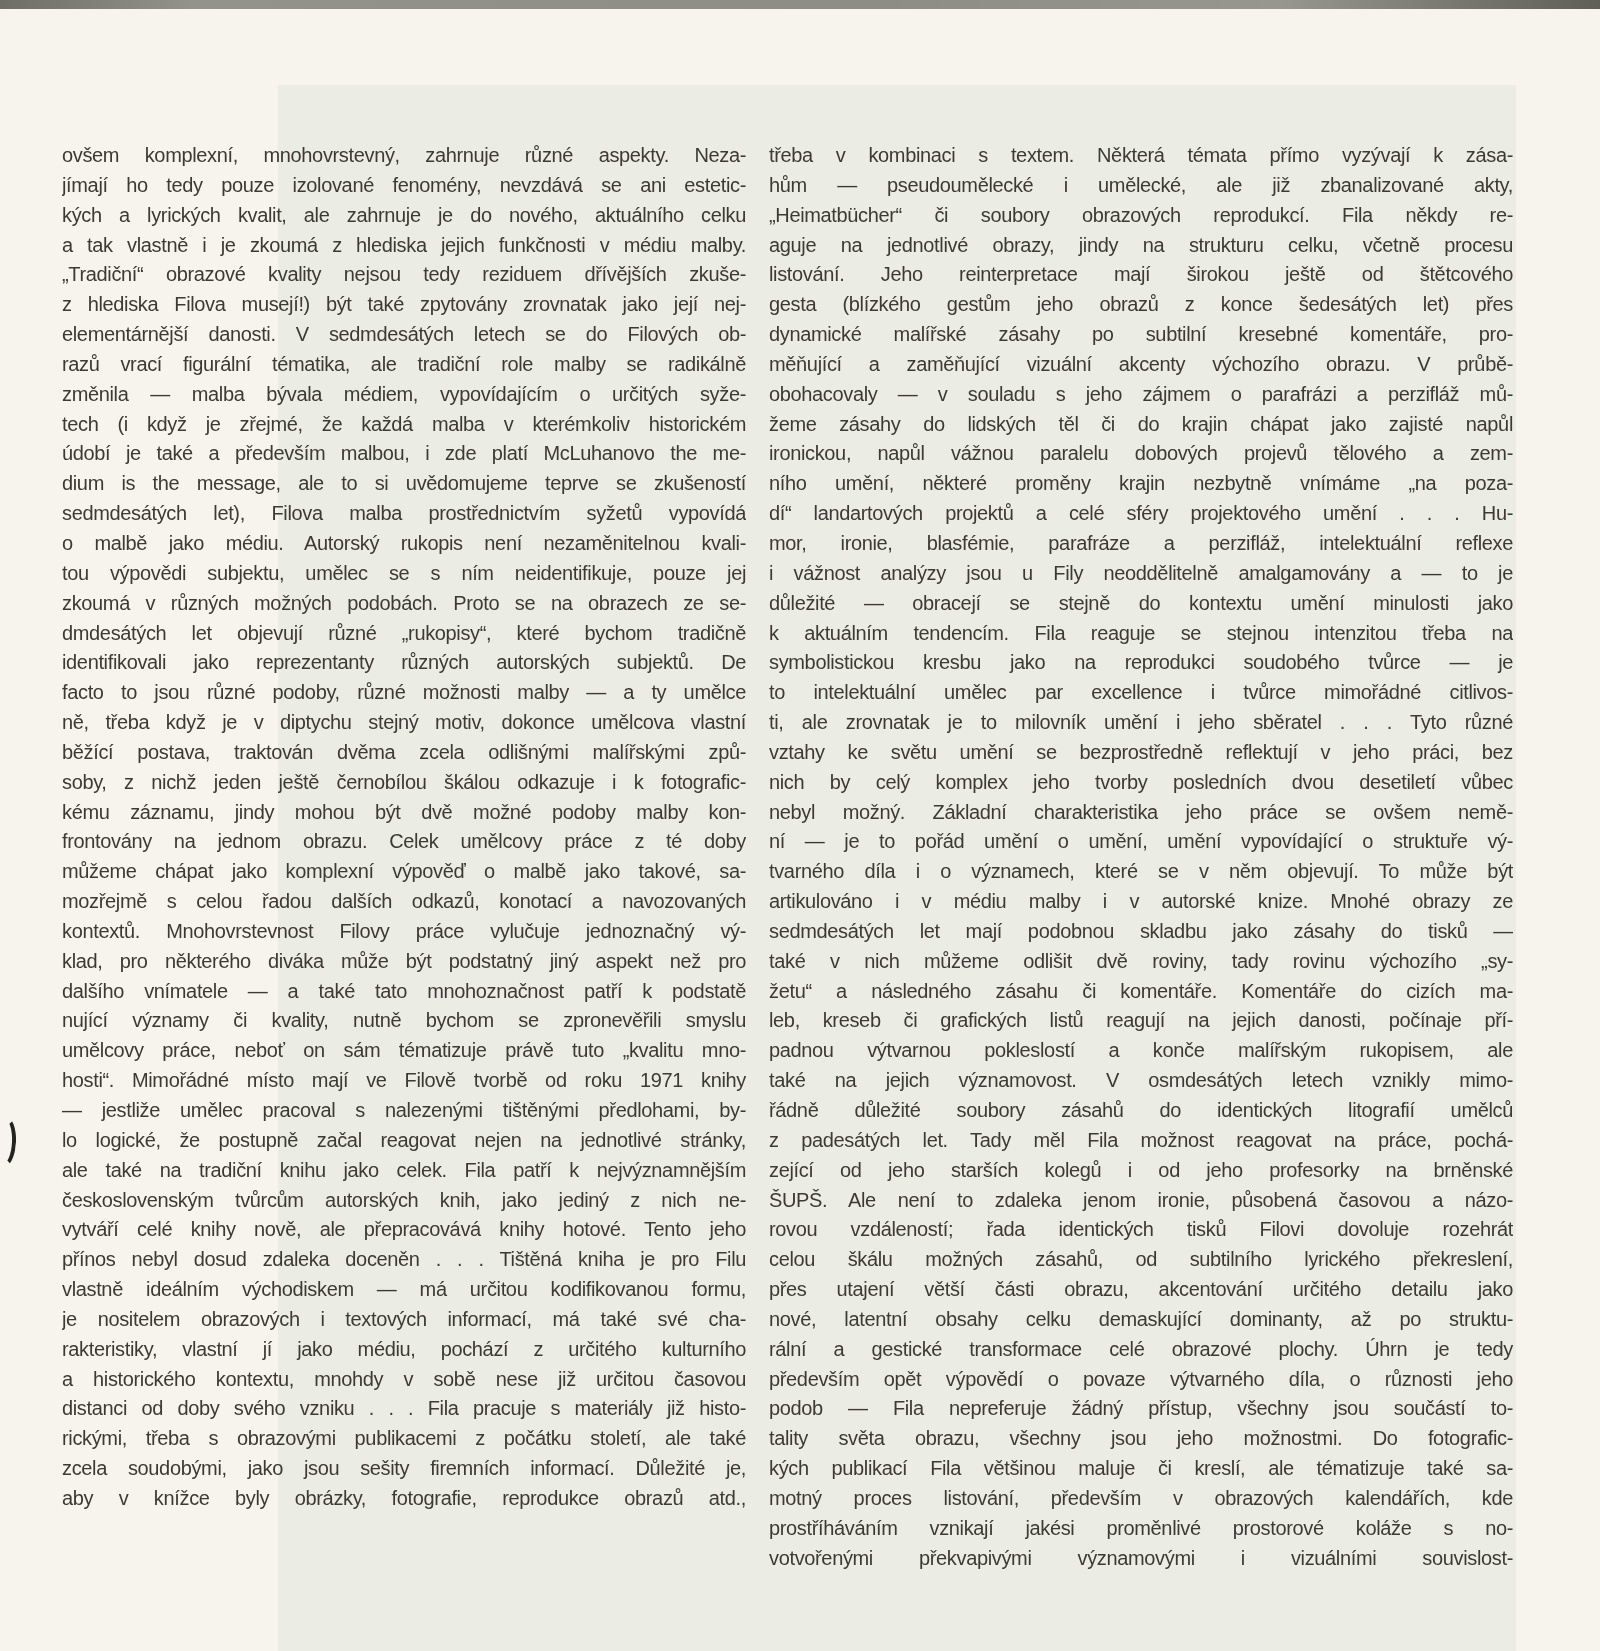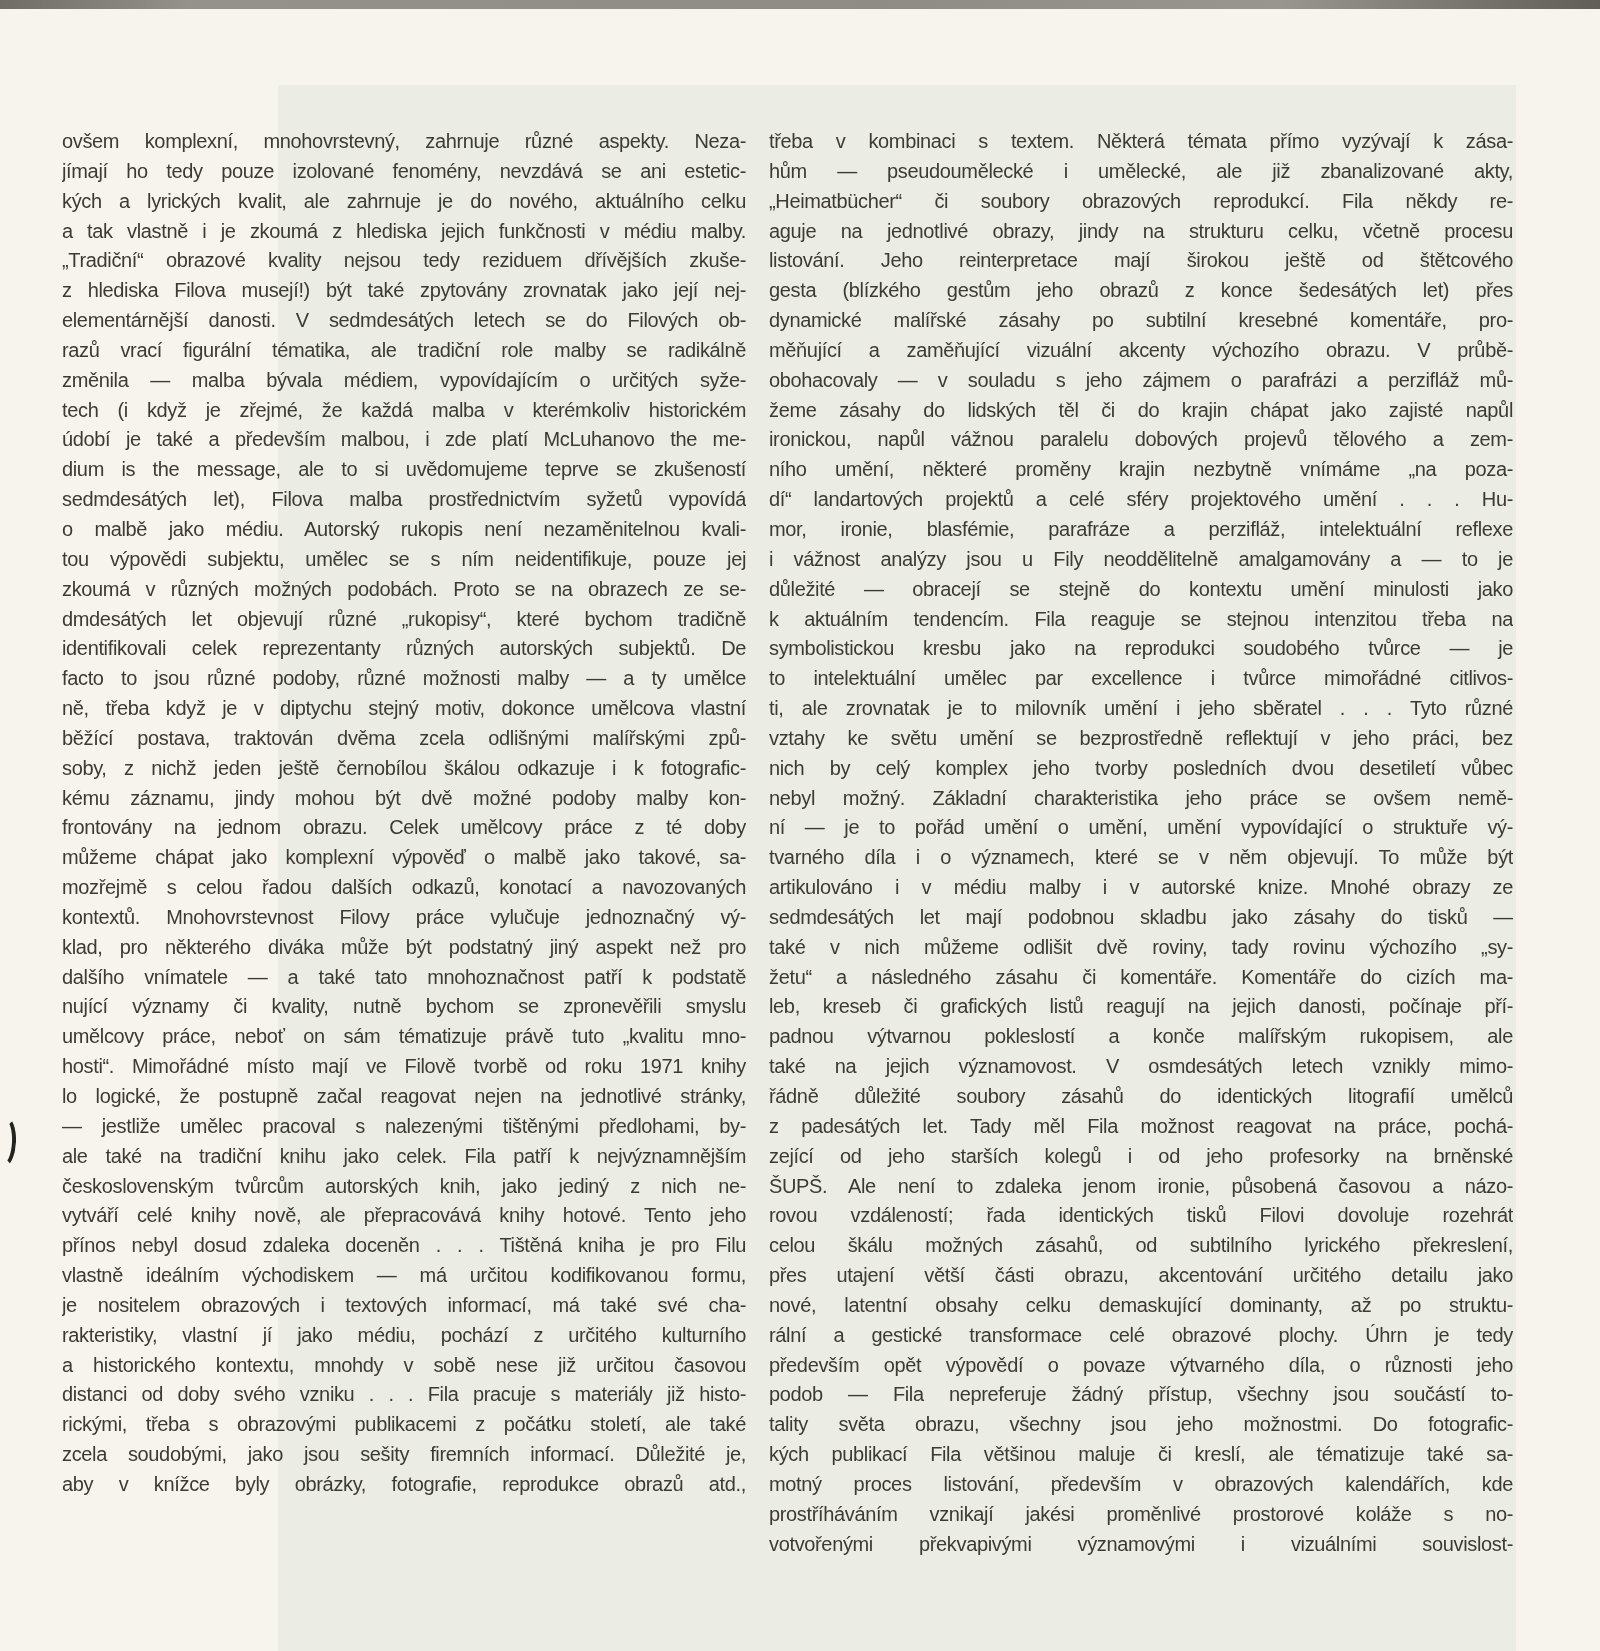"ovšem komplexní, mnohovrstevný, zahrnuje" .col { top: 127px -> 141px }
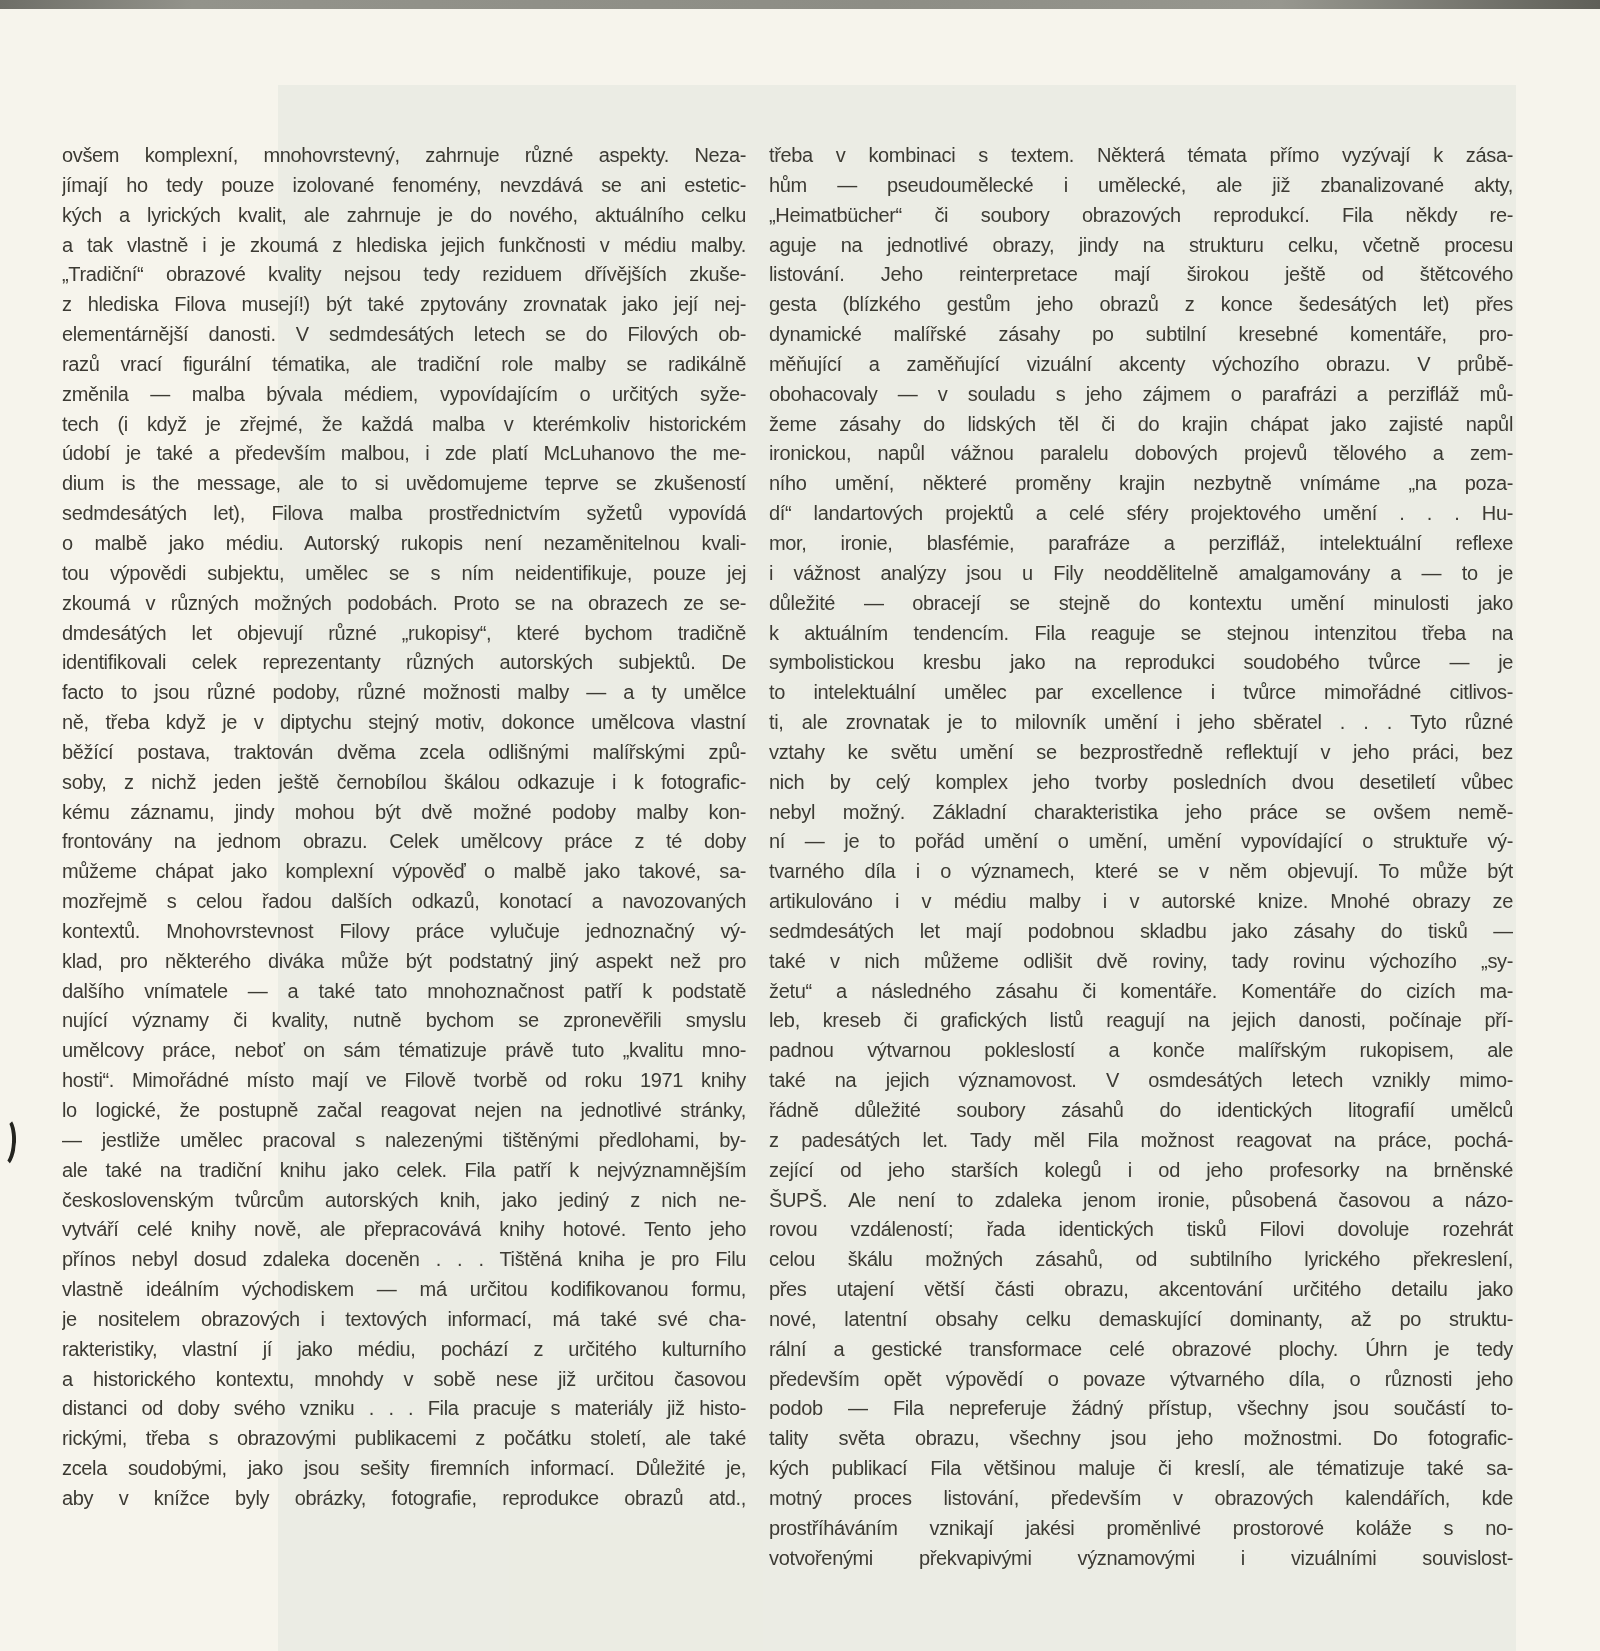"identifikovali celek reprezentanty" div.line { text: celek -> jako }
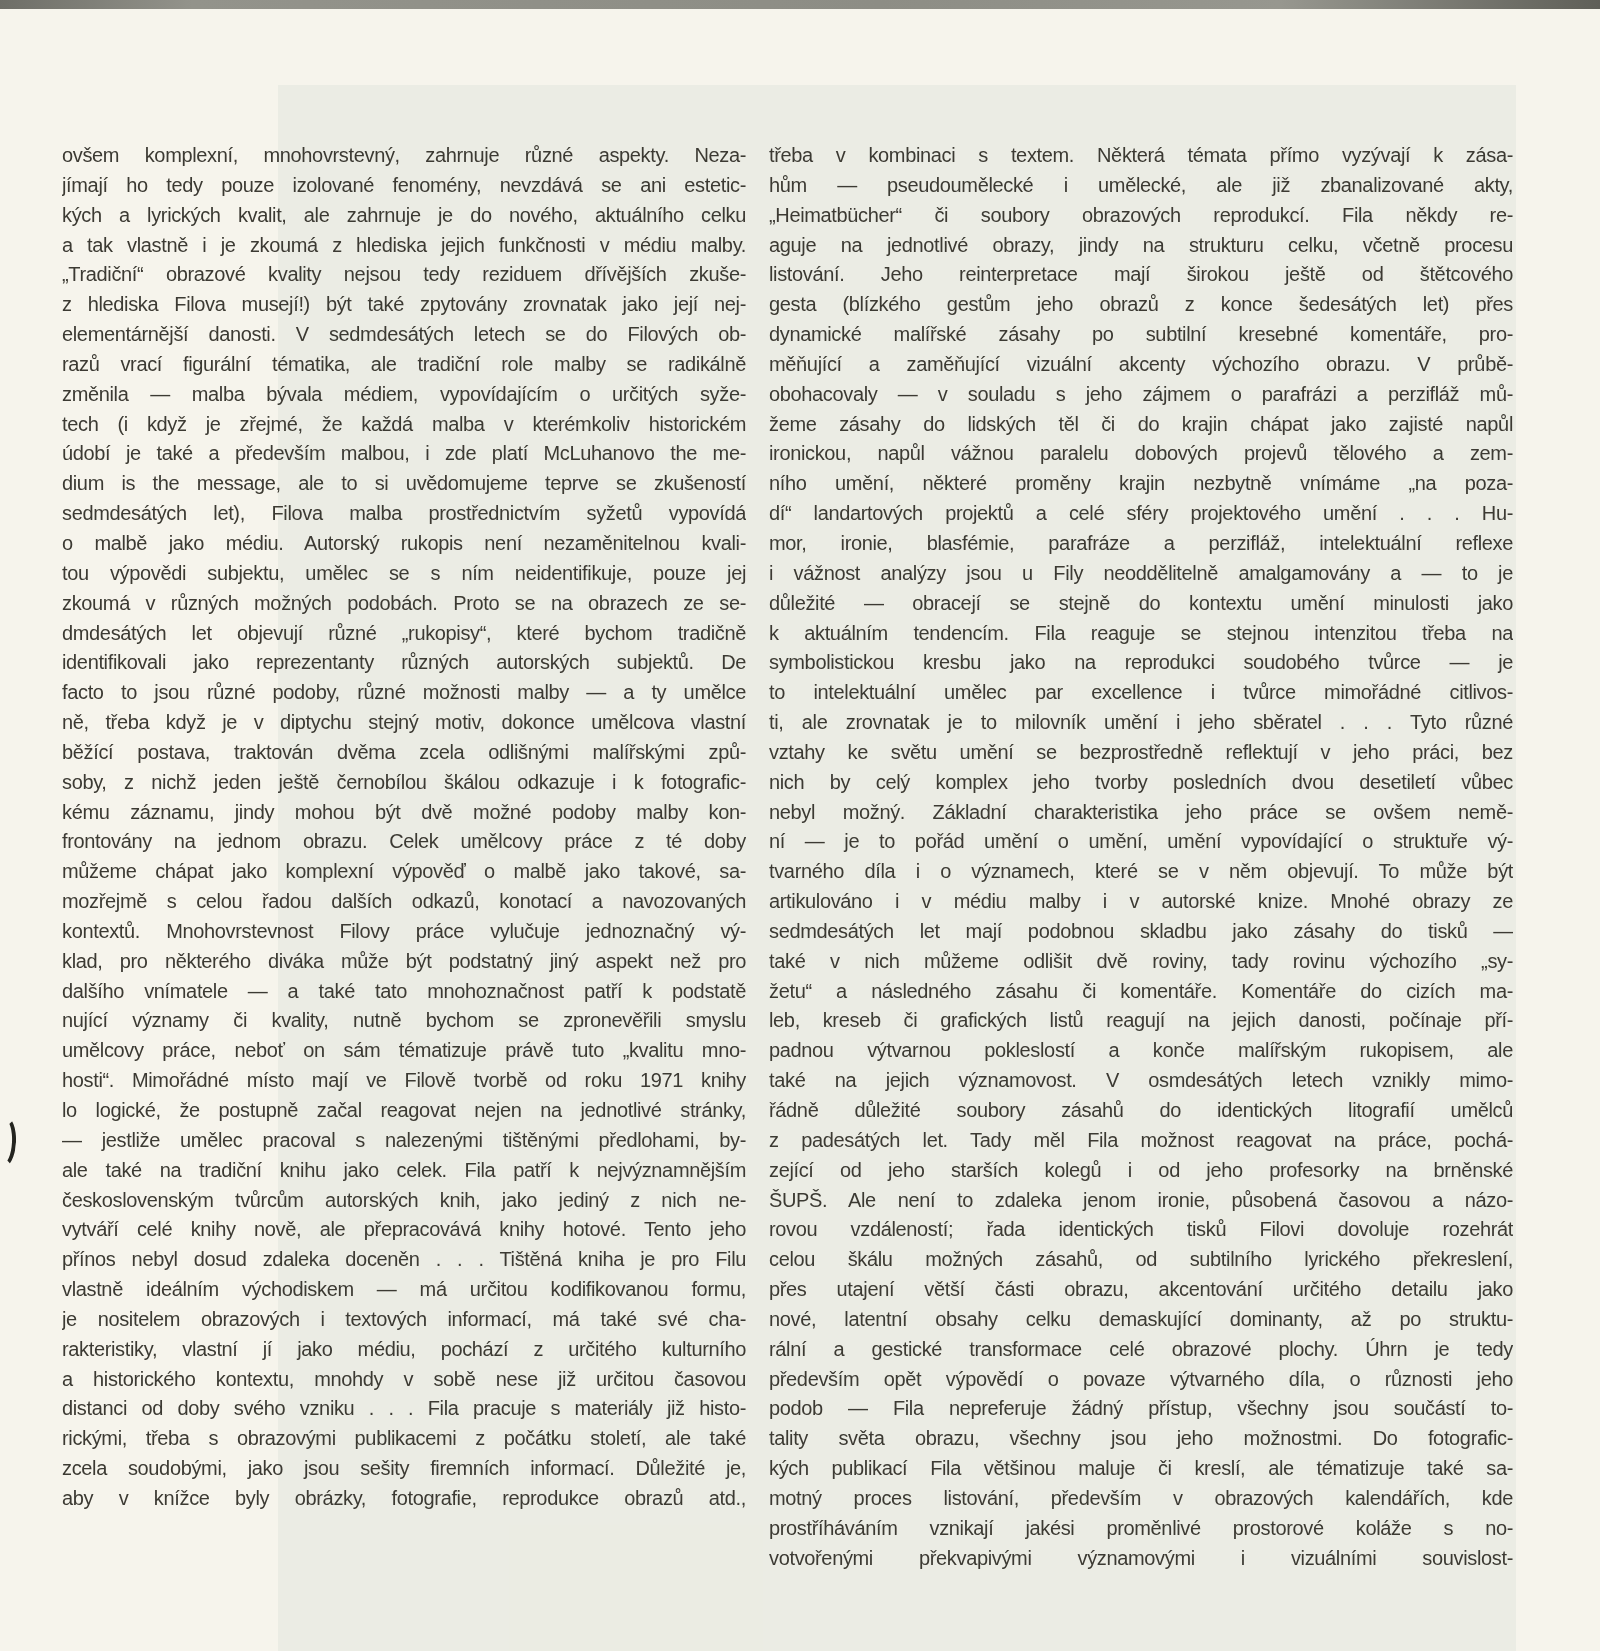"lo logické, že postupně začal" div.line { order: before "— jestliže umělec pracoval s" -> after "— jestliže umělec pracoval s" }
